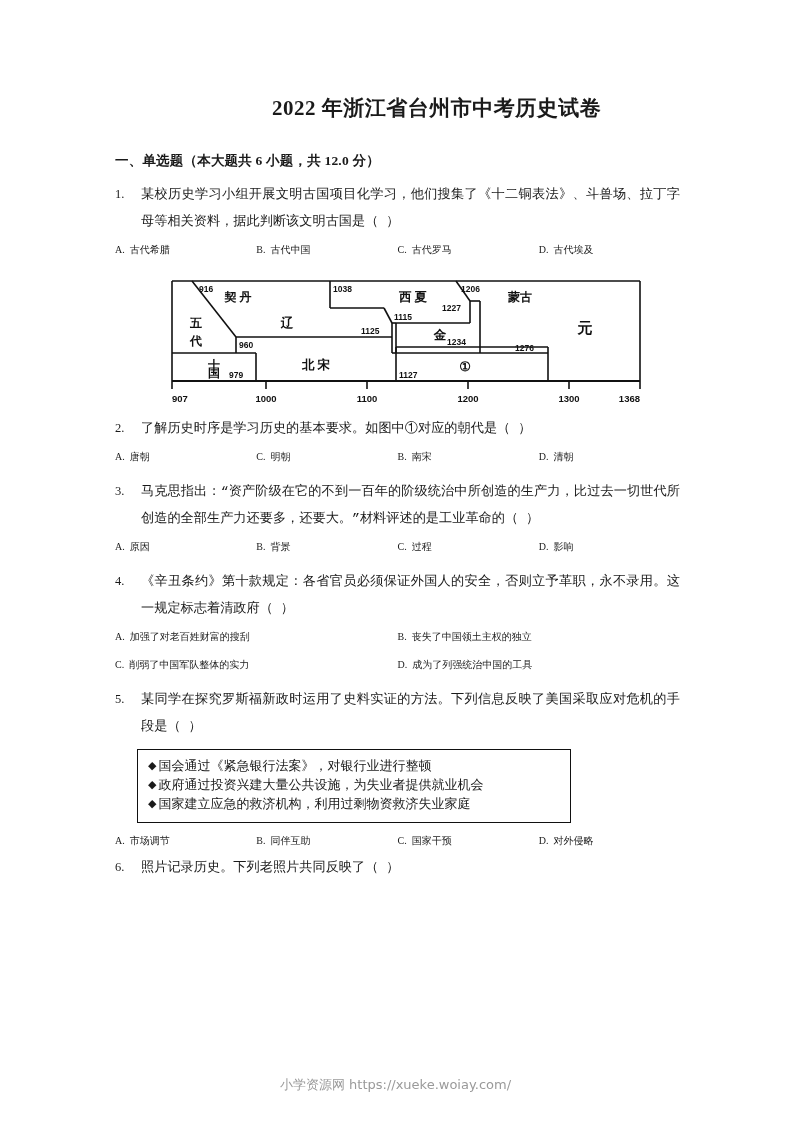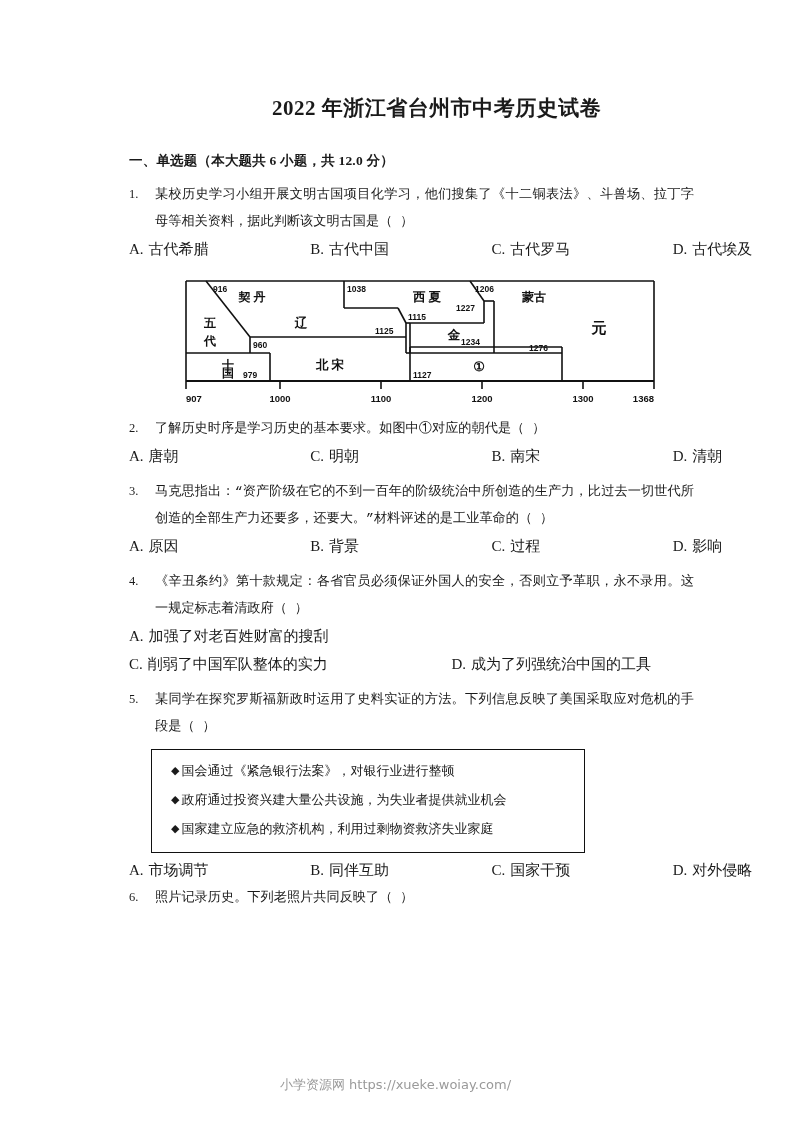"一、单选题（本大题共 6 小题，共 12.0 分）" .content { left: 129px -> 115px }
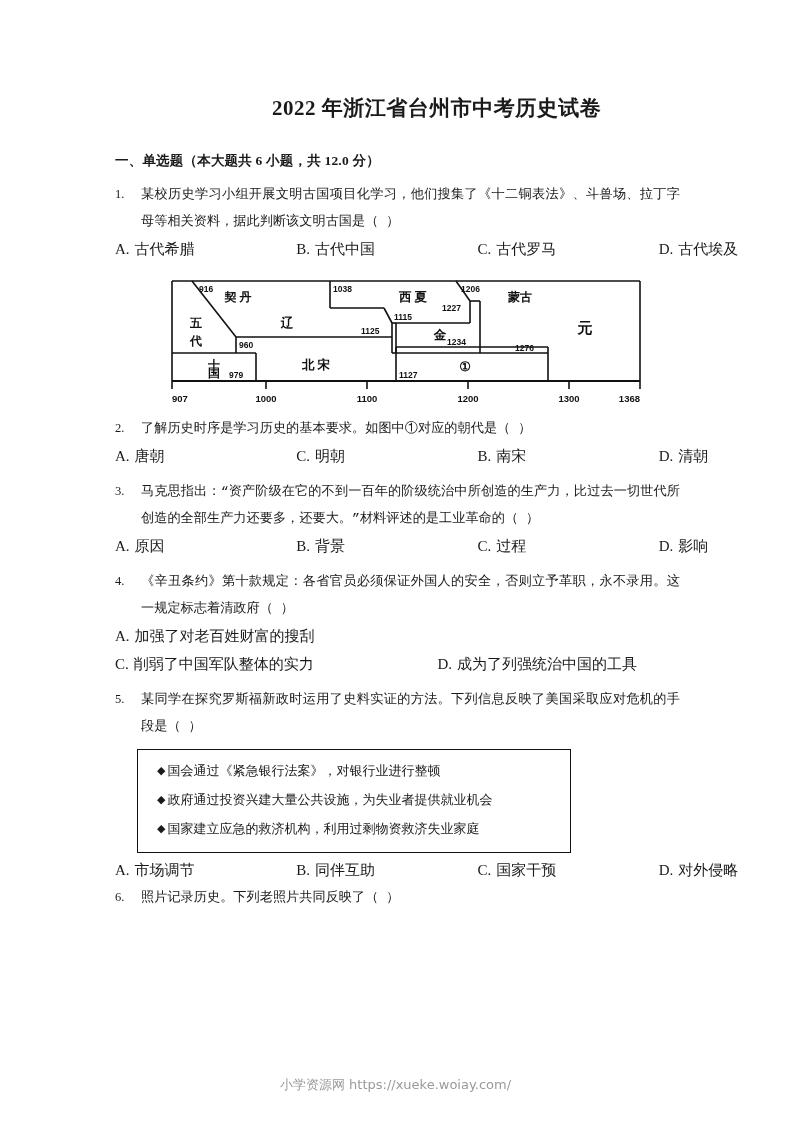"A. 古代希腊" .opts-row { font-size: 15px -> 10px; gap: 40px -> none }
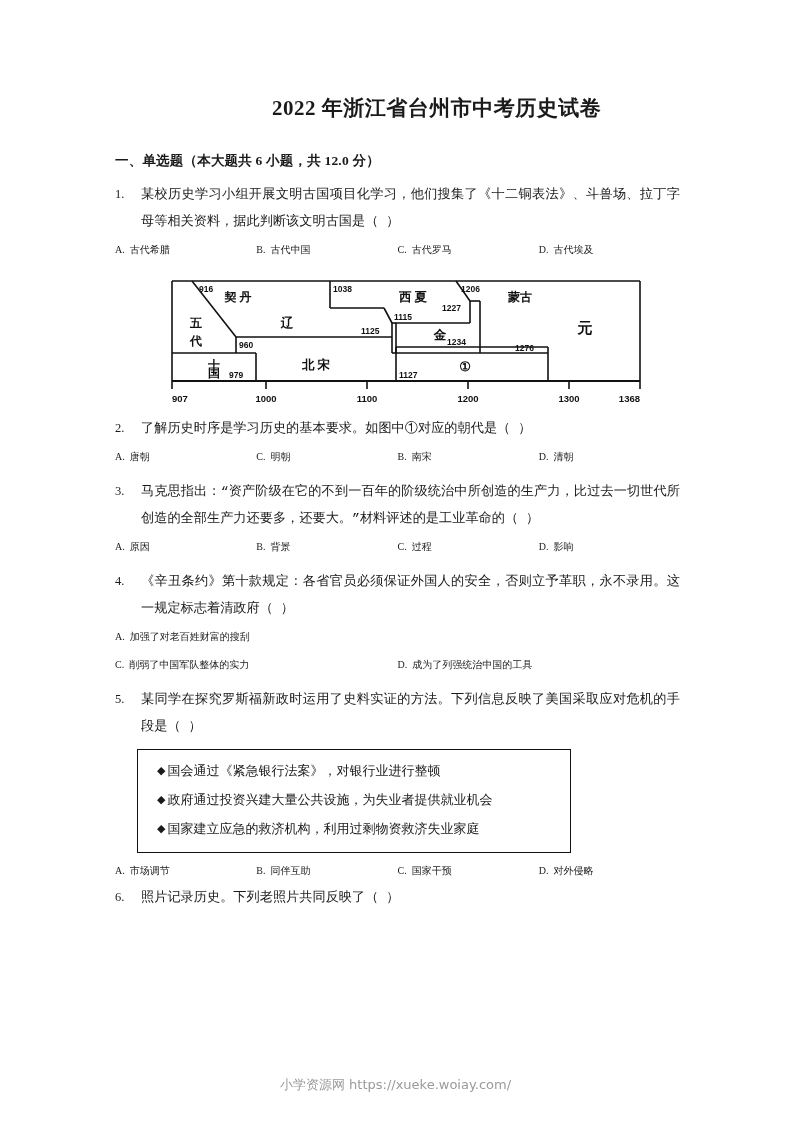"B. 丧失了中国领土主权的独立" div.opt { html: none -> <div> <span>B.</span><span>丧失了中国领土主权的独立</span> </div> }
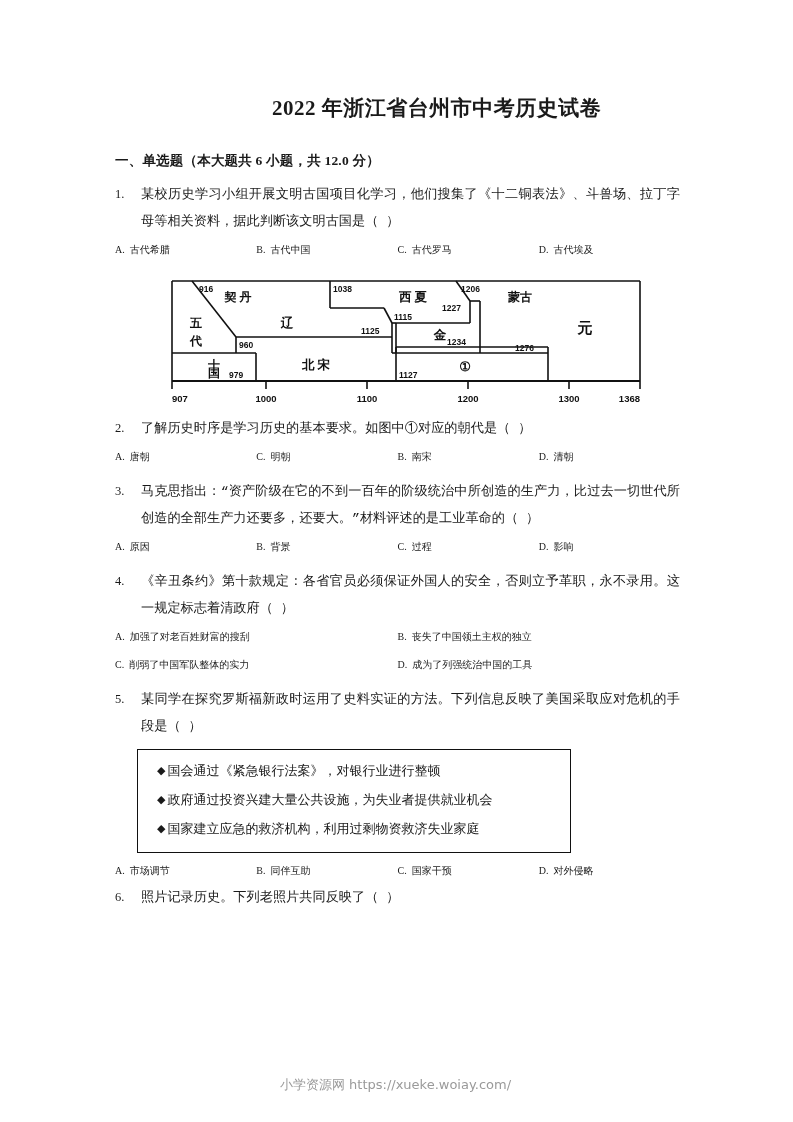"◆ 国会通过《紧急银行法案》，对银行业进行整顿" .matbox .line { line-height: 28px -> 18px; margin-left: 9px -> none }
